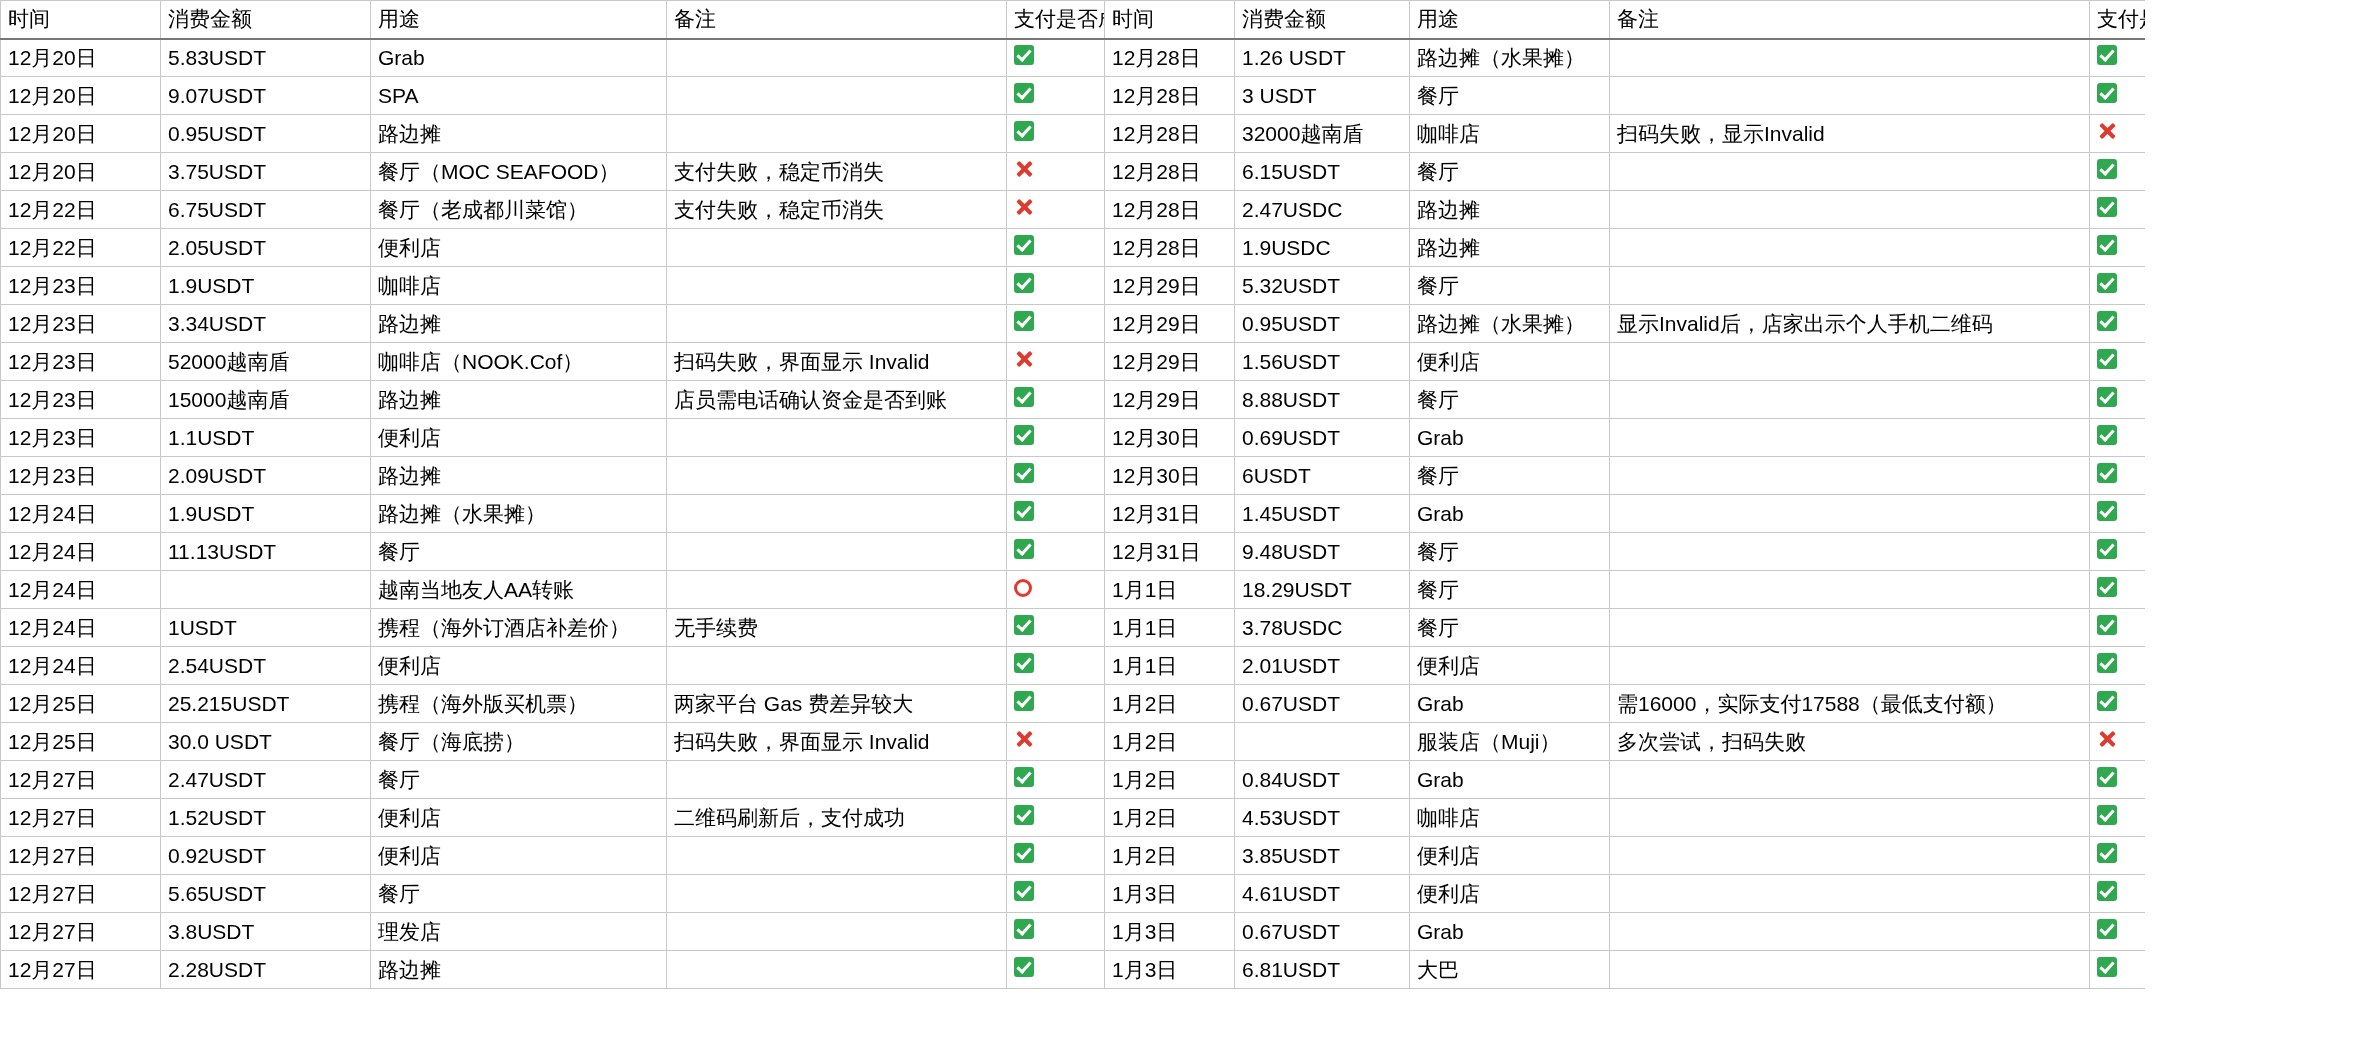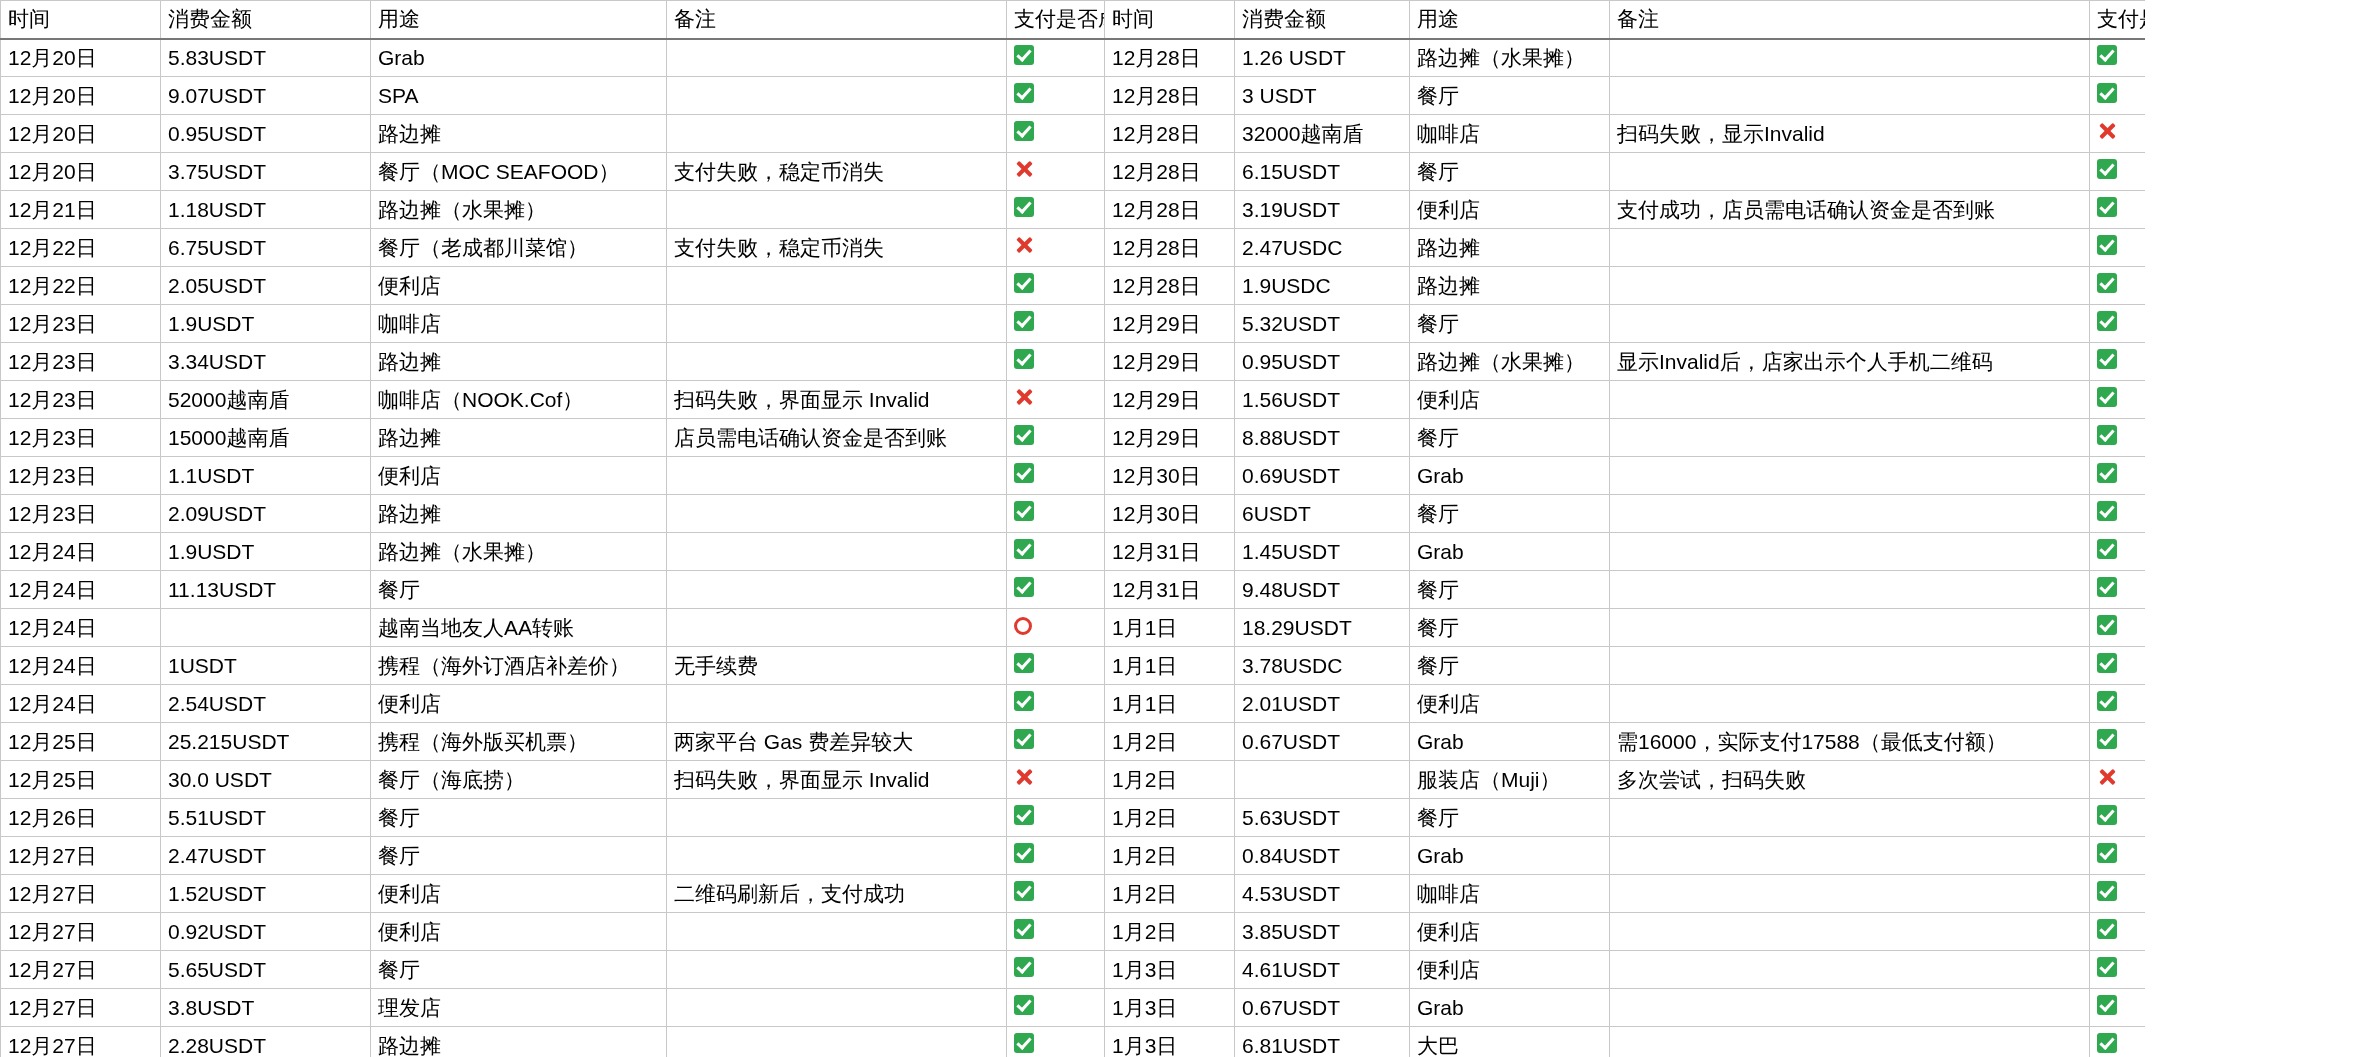"12月21日" tr { html: <tr> <td>12月21日</td> <td>1.18USDT</td> <td>路边摊（水果摊）</td> <td></td> <td><span></span></td> <td>12月28日</td> <td>3.19USDT</td> <td>便利店</td> <td>支付成功，店员需电话确认资金是否到账</td> <td><span></span></td> </tr> -> none }
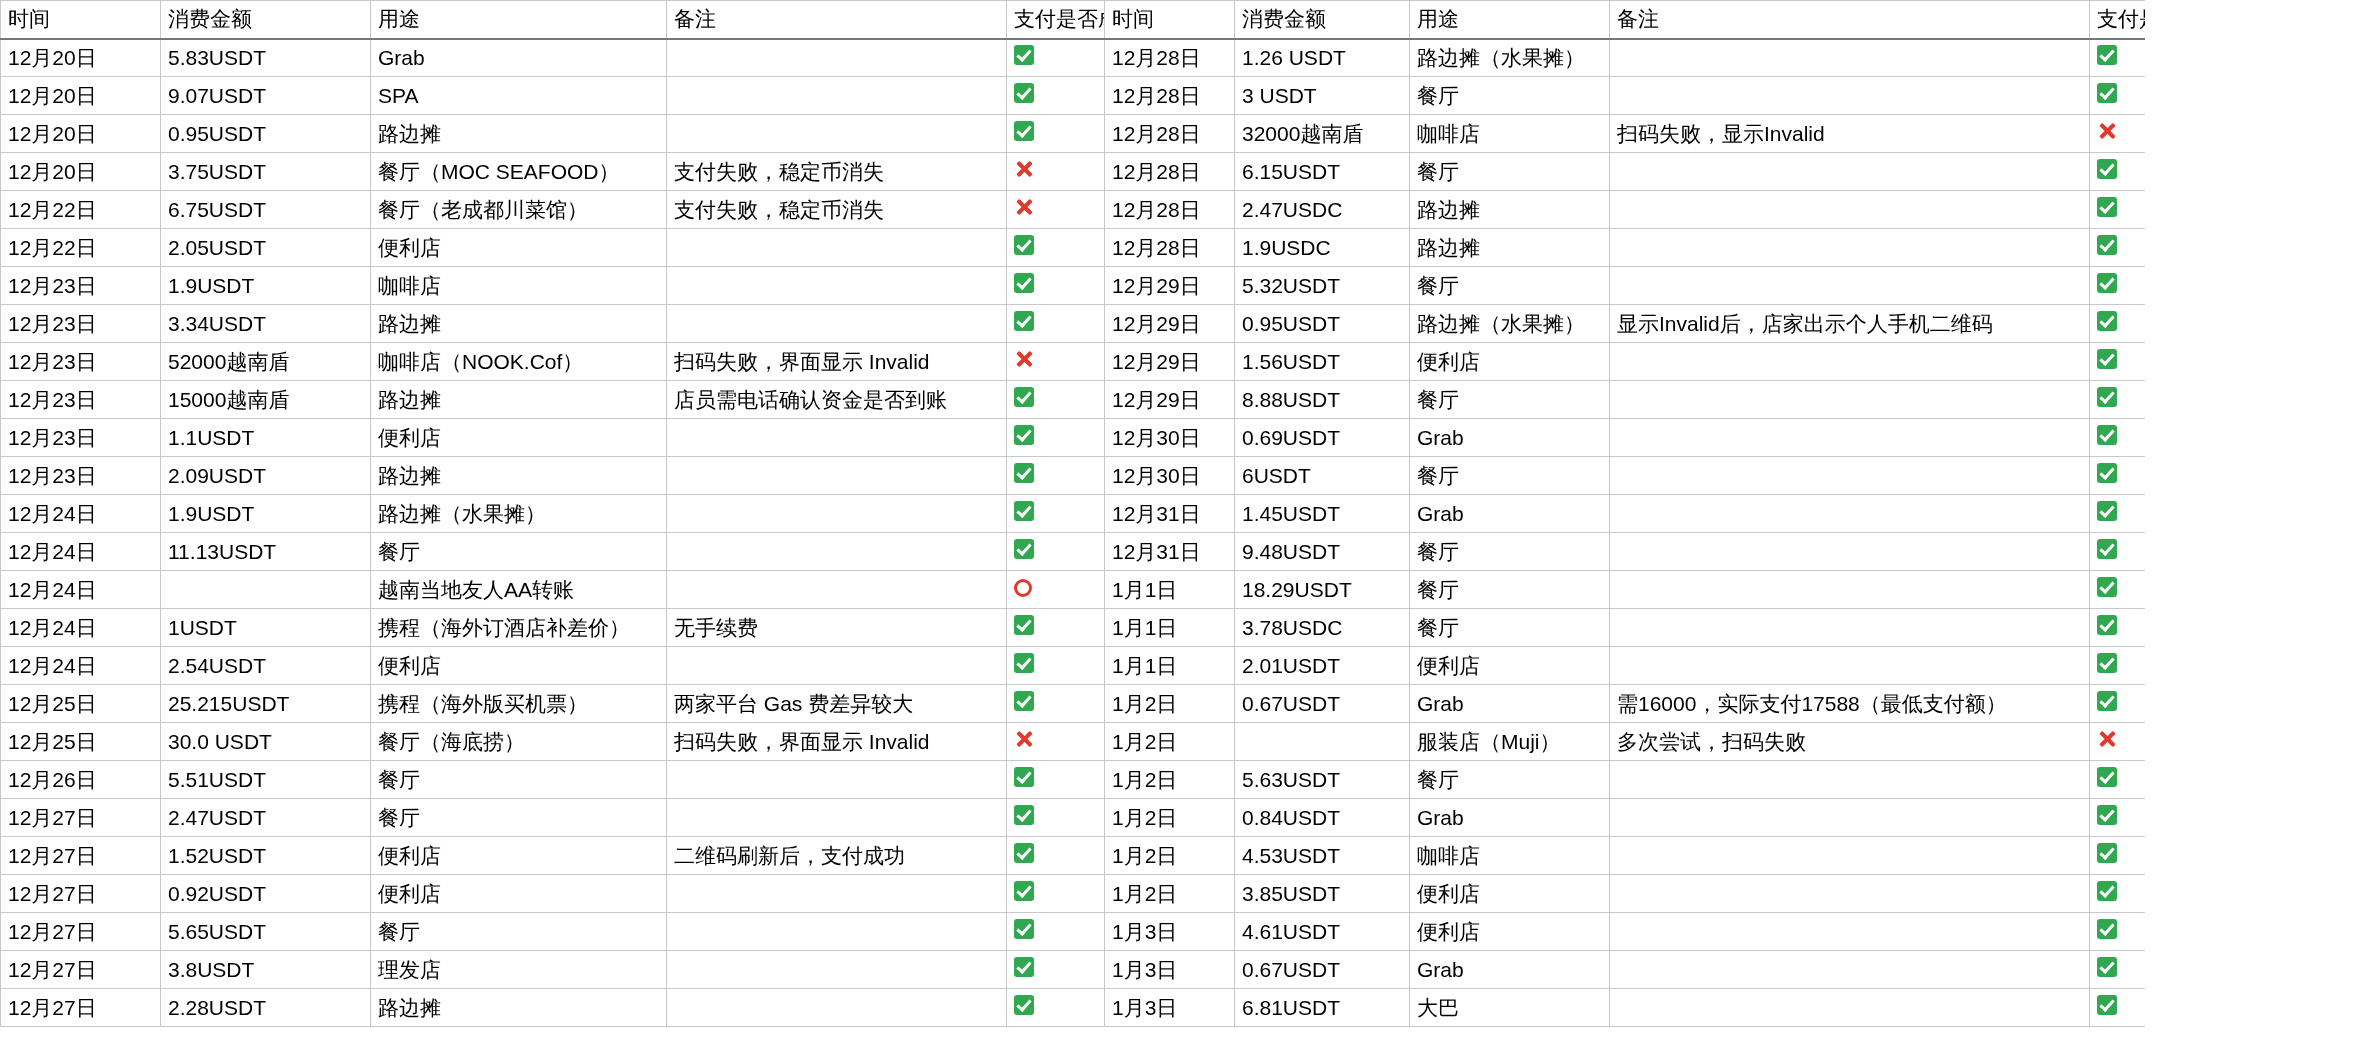"12月26日" tr { html: <tr> <td>12月26日</td> <td>5.51USDT</td> <td>餐厅</td> <td></td> <td><span></span></td> <td>1月2日</td> <td>5.63USDT</td> <td>餐厅</td> <td></td> <td><span></span></td> </tr> -> none }
